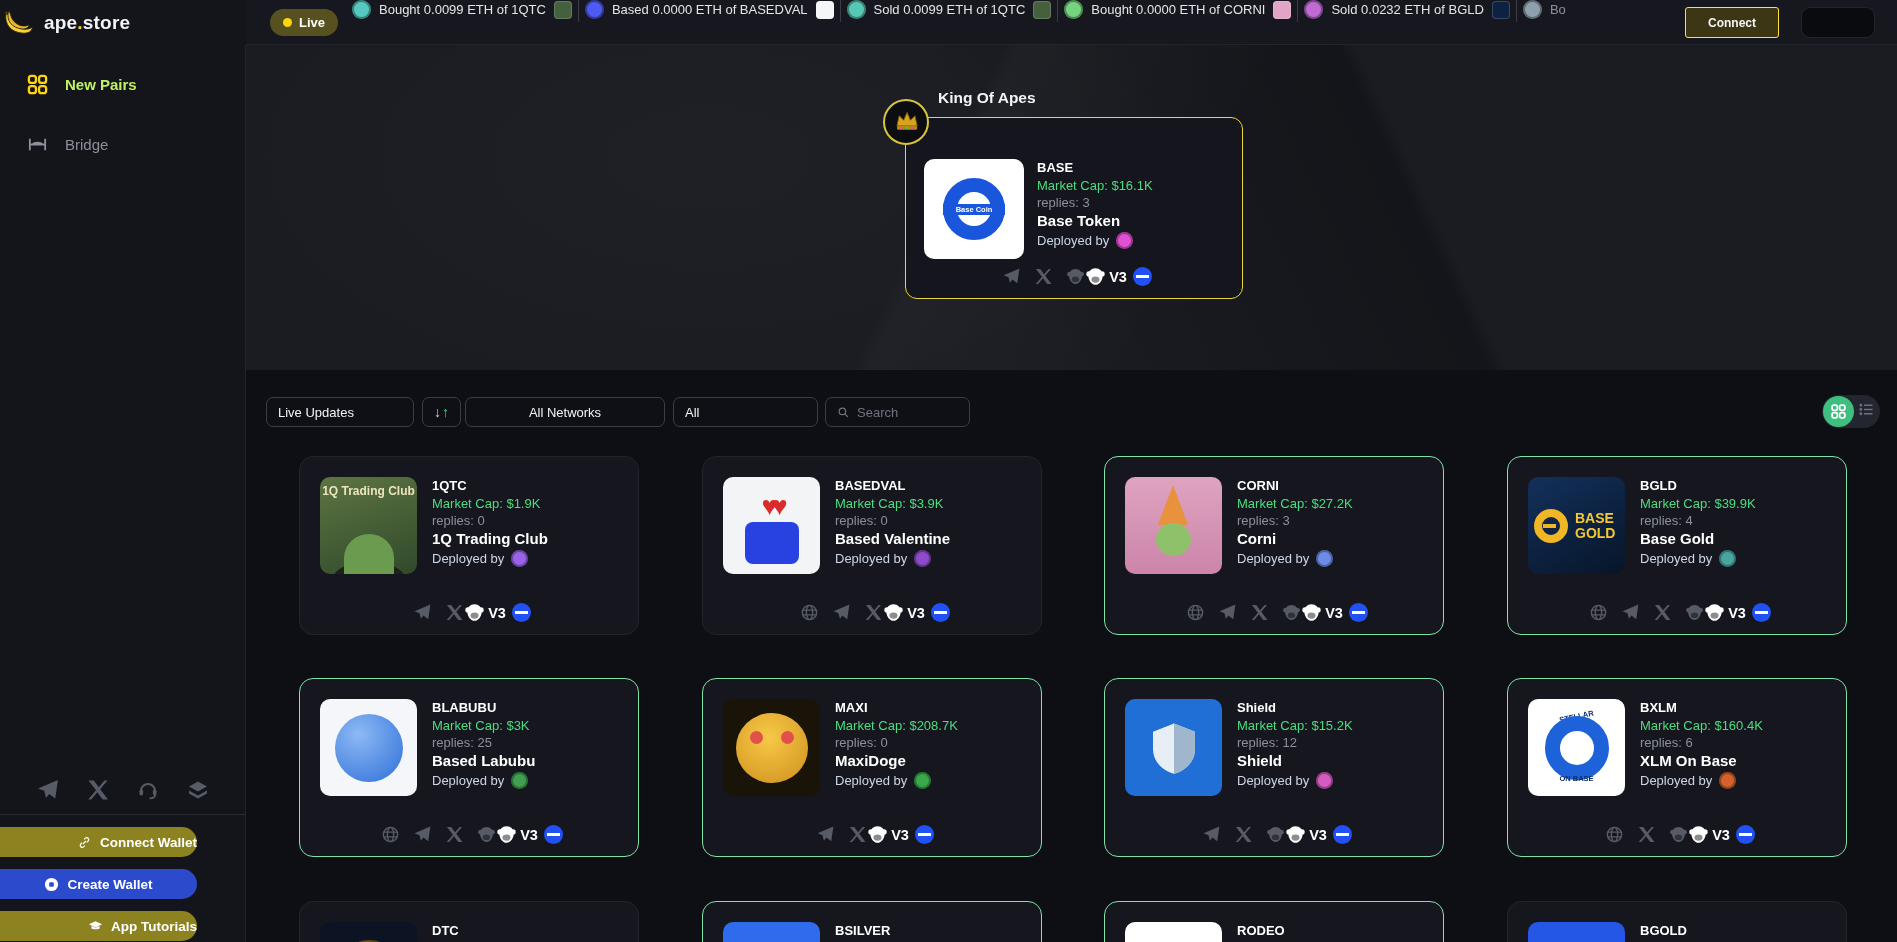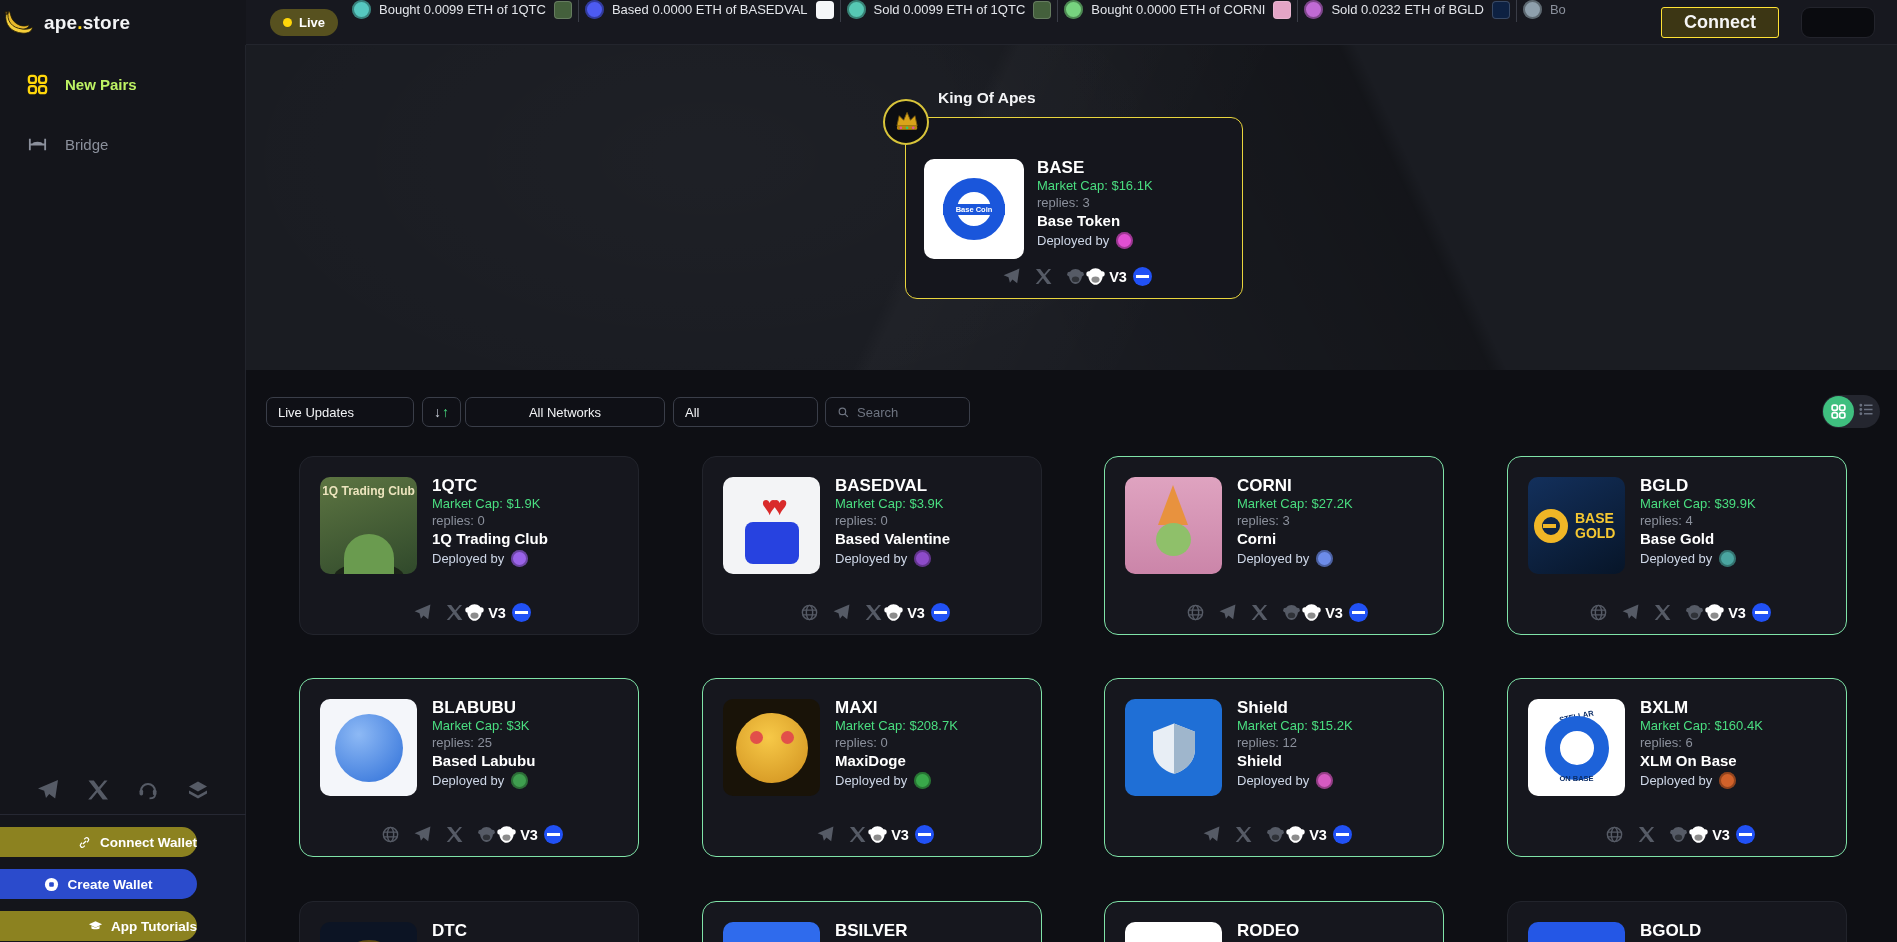"Connect" .connectbtn { font-size: 18px -> 12px }
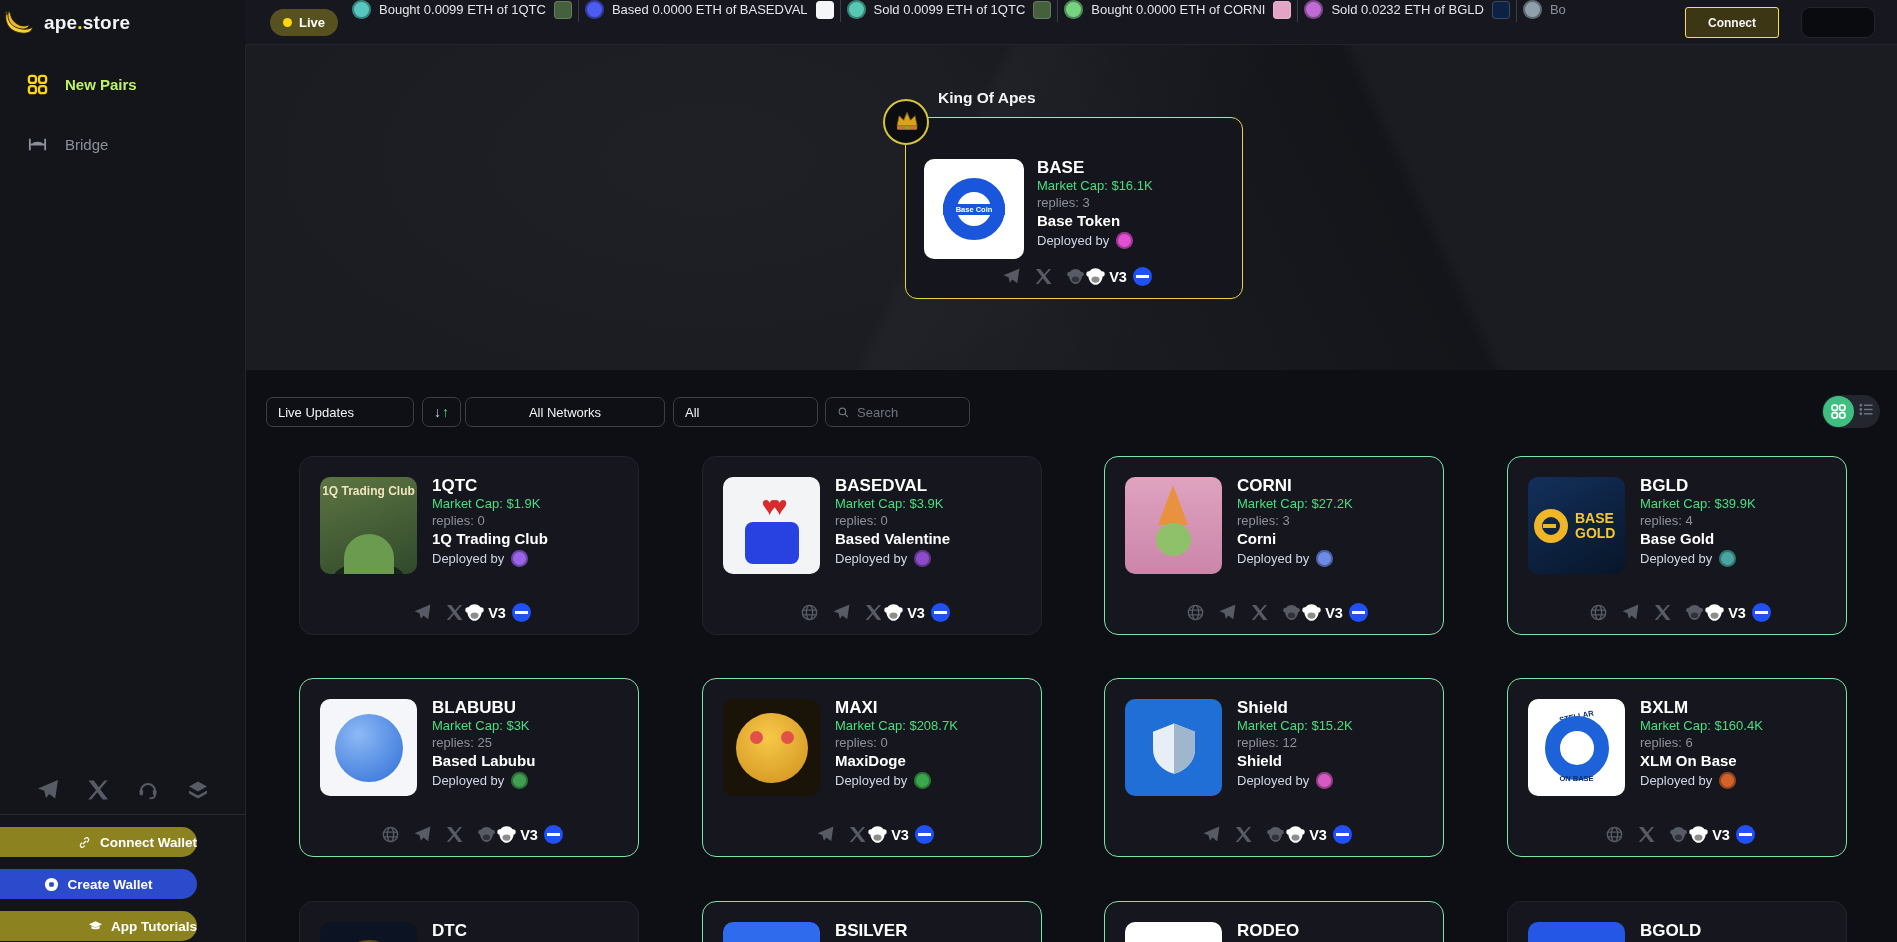"BASE" .sym { font-size: 17px -> 13px }
